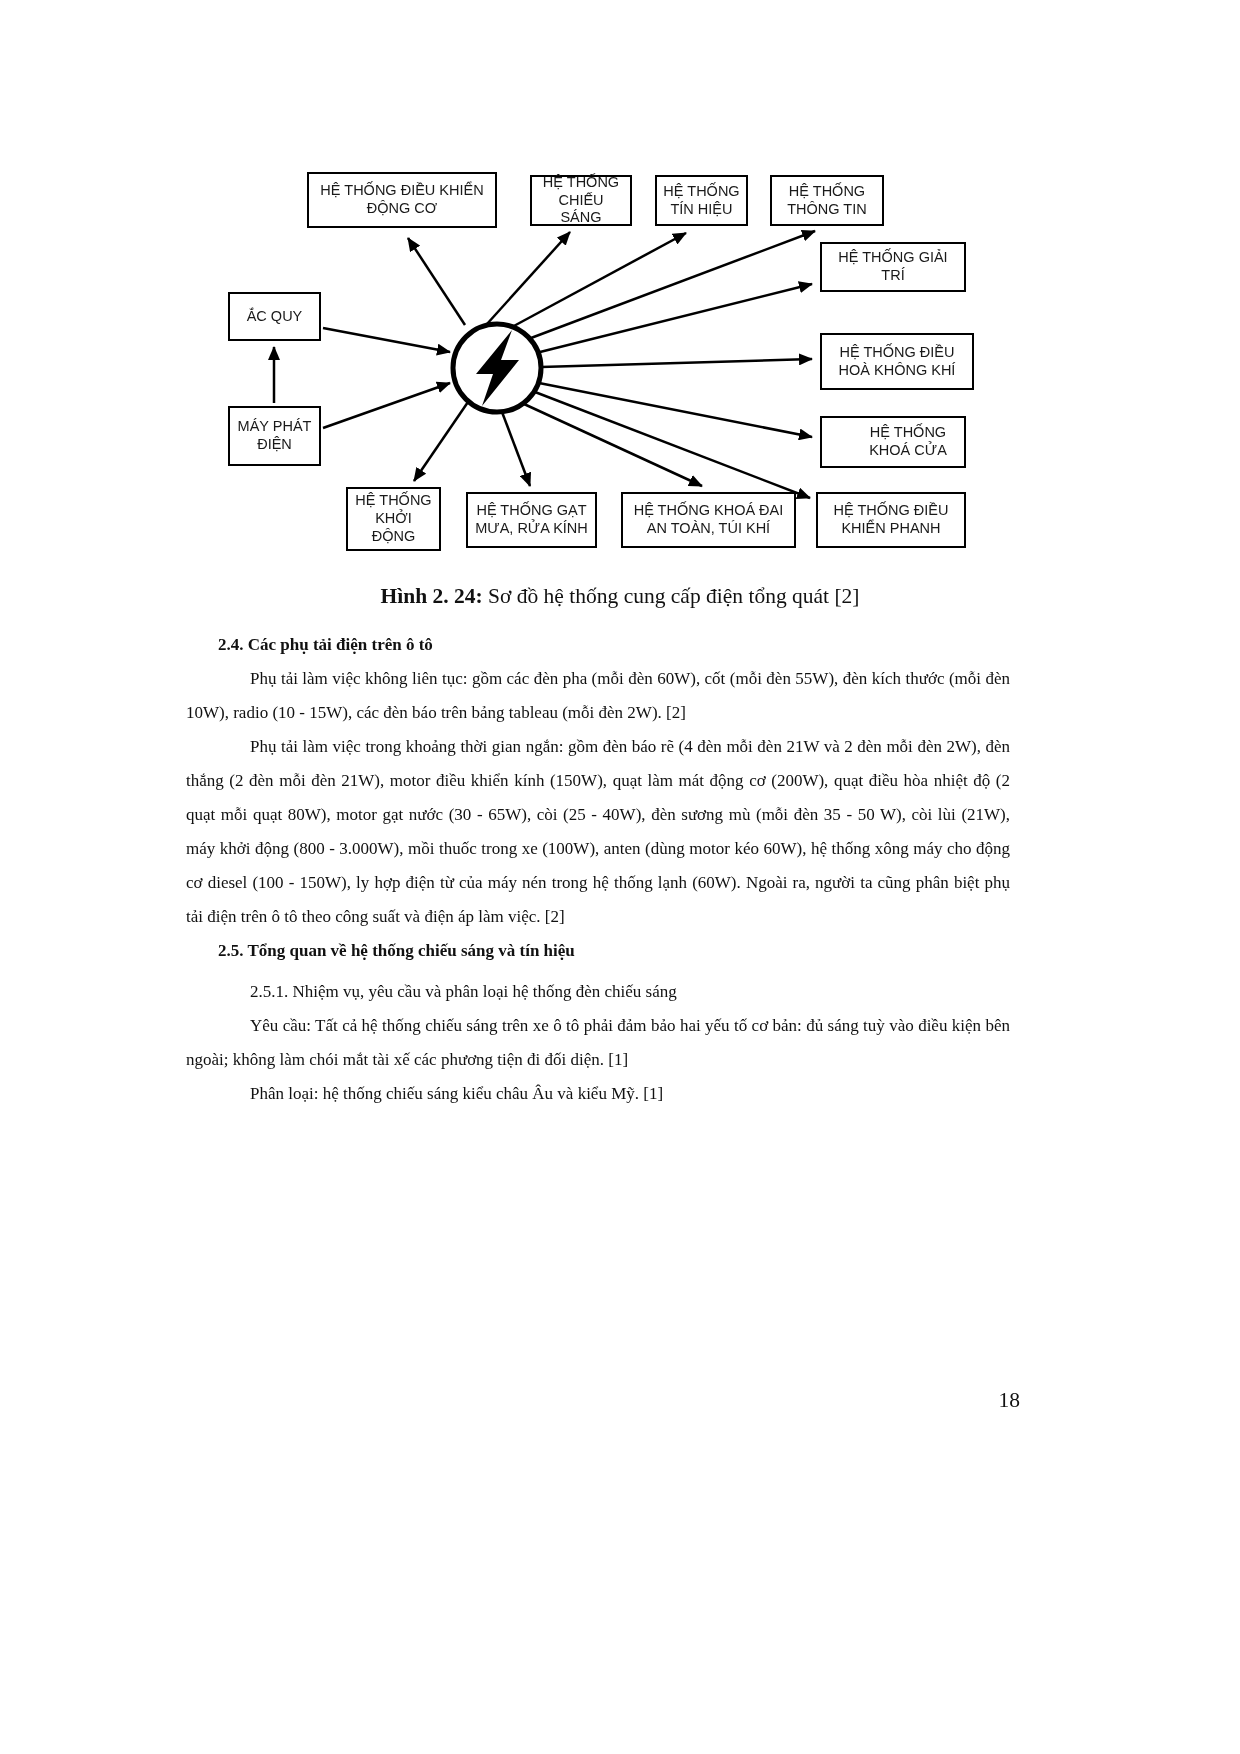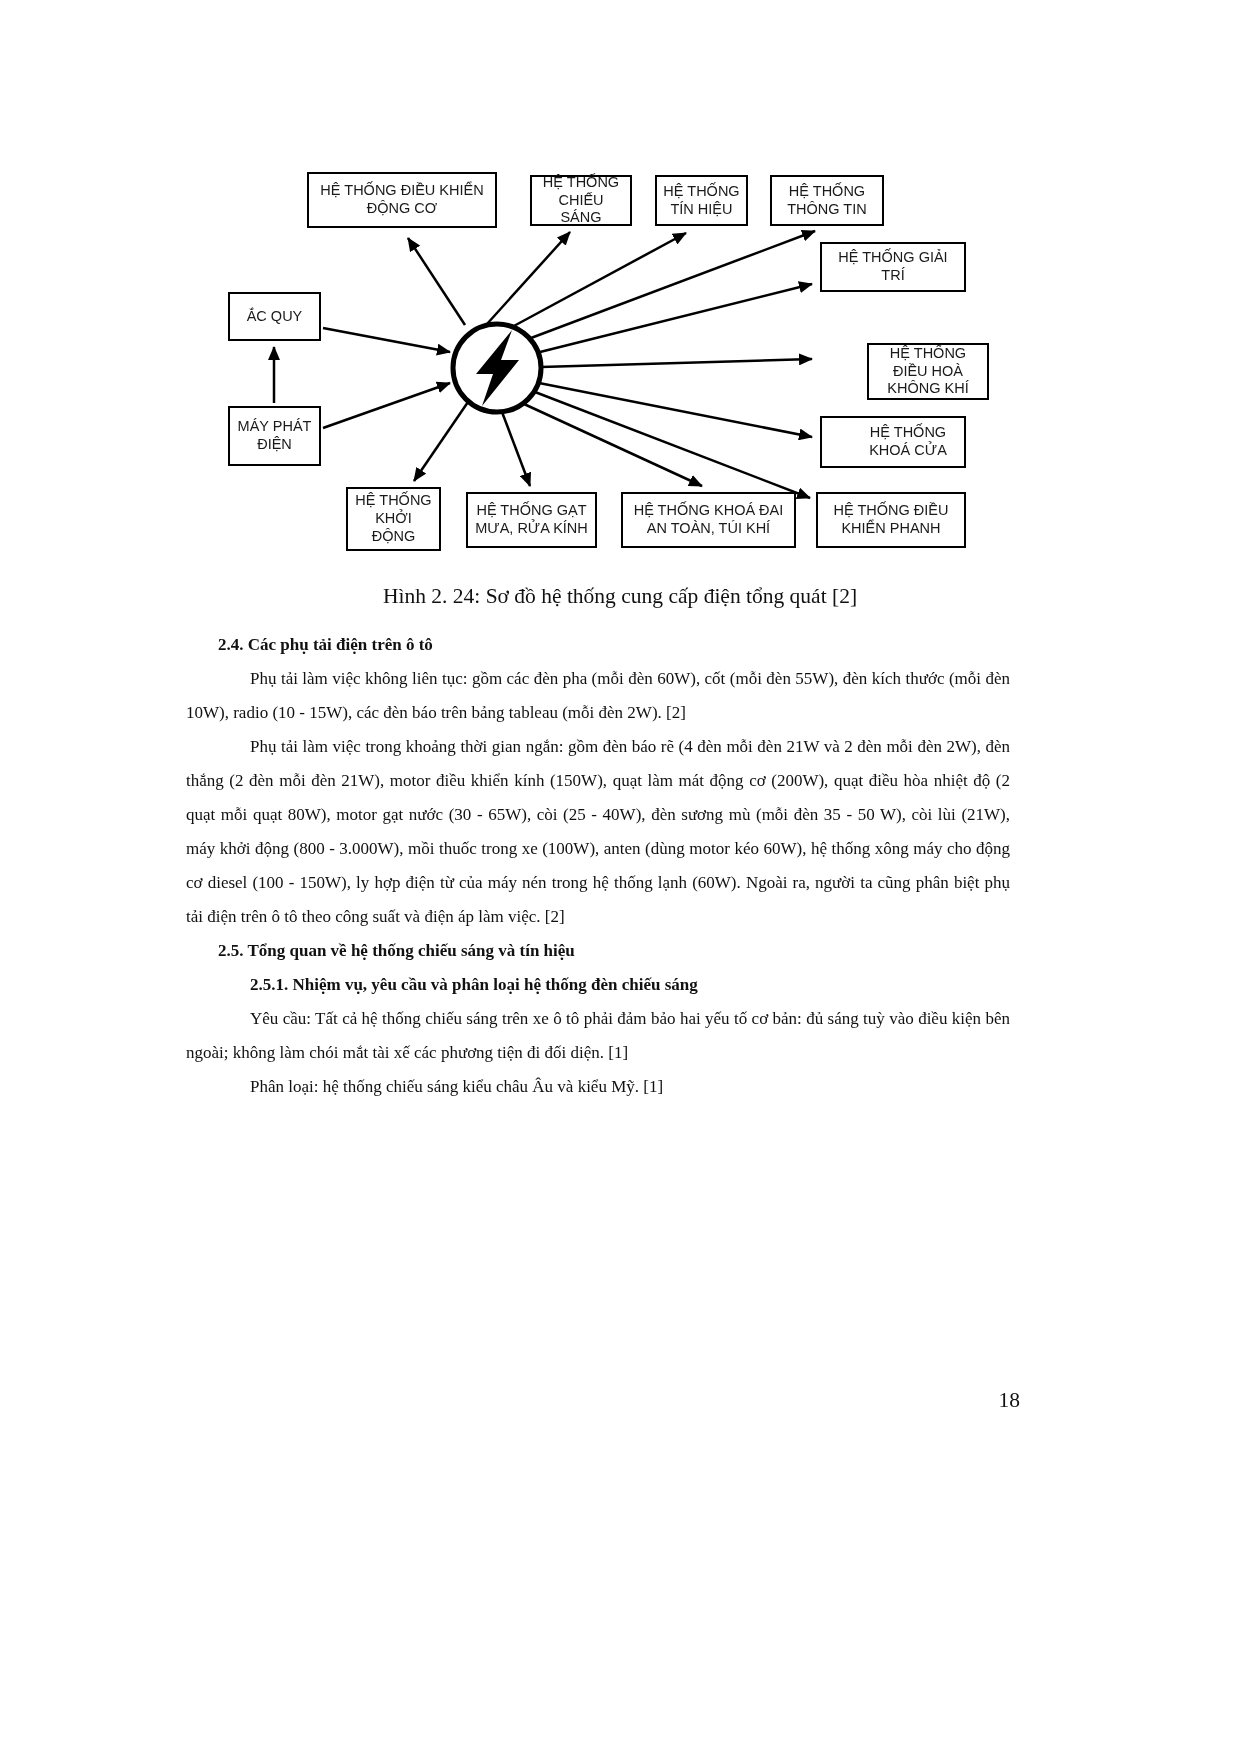"HỆ THỐNG ĐIỀU HOÀ KHÔNG" .b6 { margin-left: 47px -> none; top: 343px -> 333px; width: 122px -> 154px }
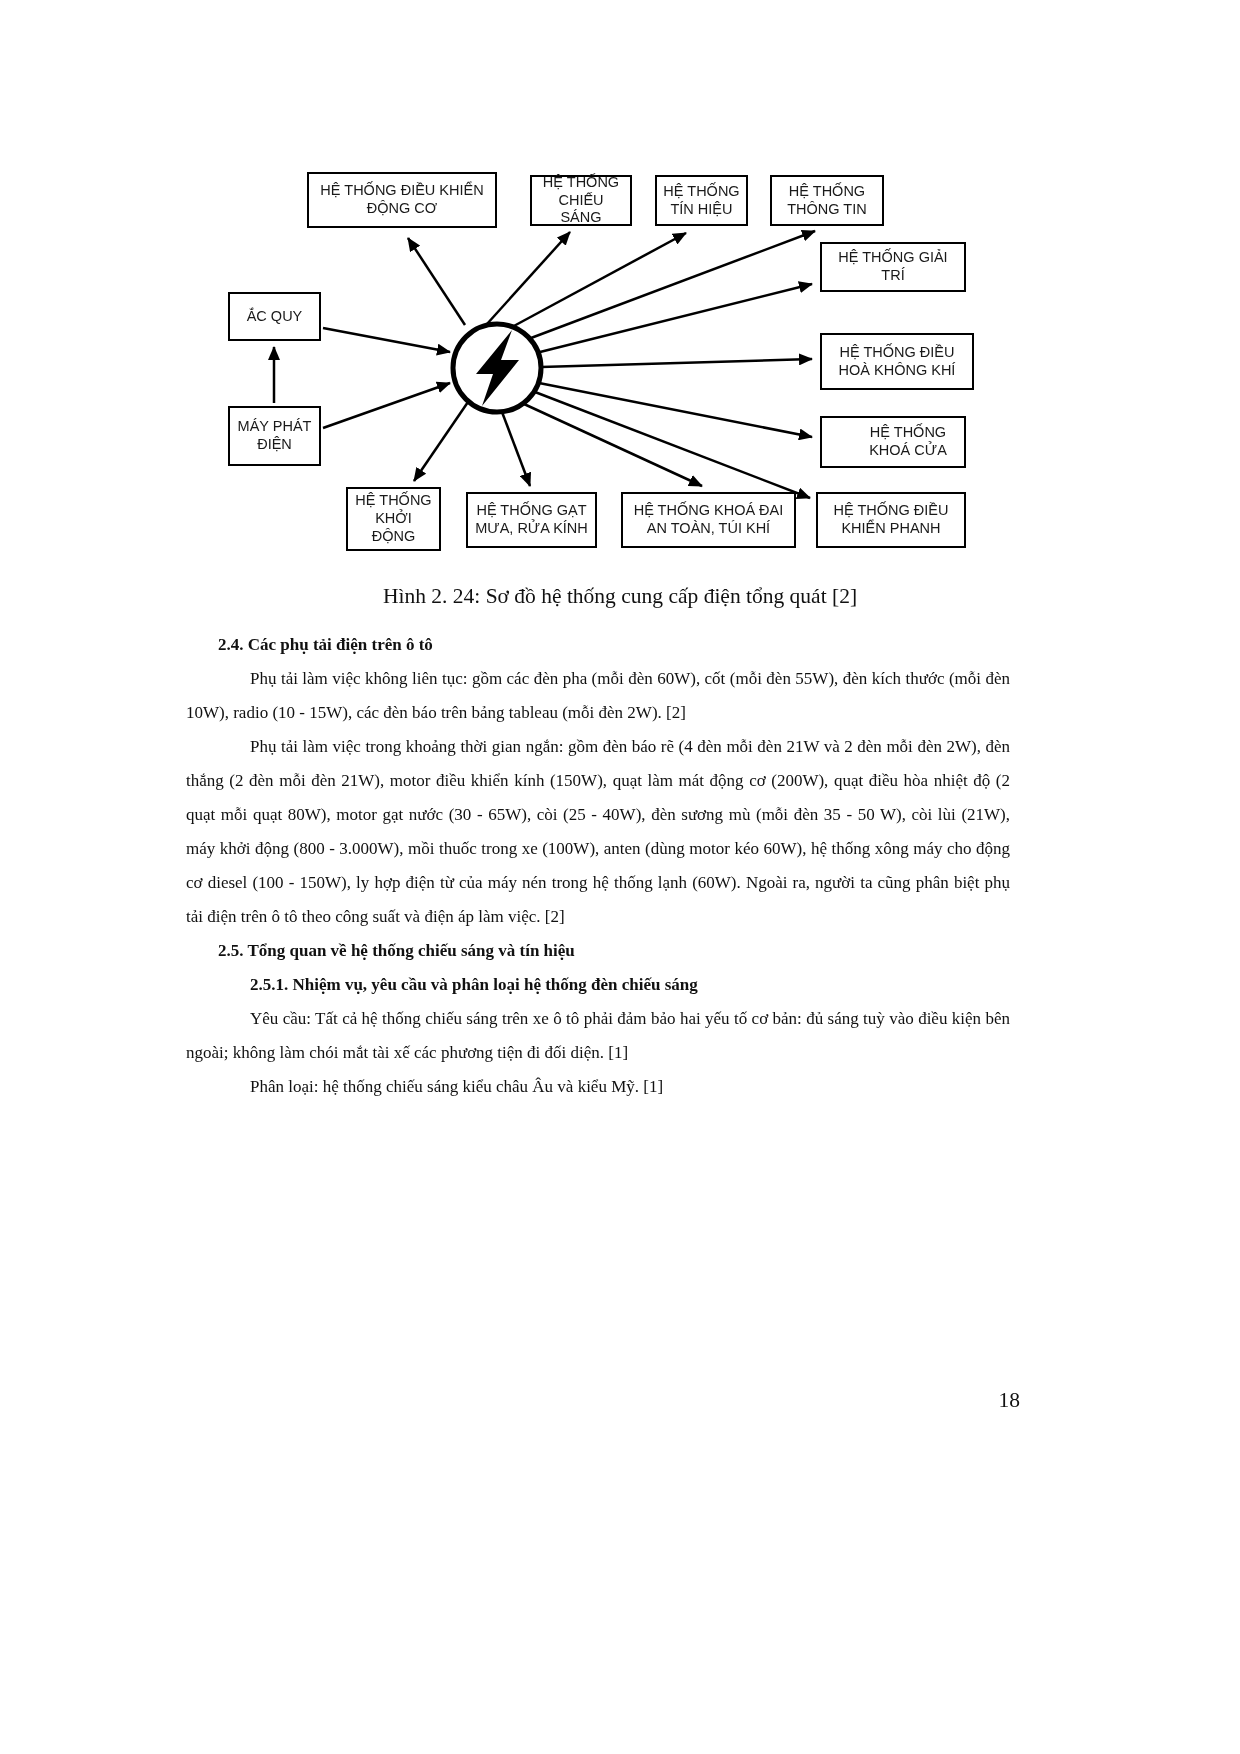"Hình 2. 24:" .caption .cap-bold { font-weight: 400 -> 700 }
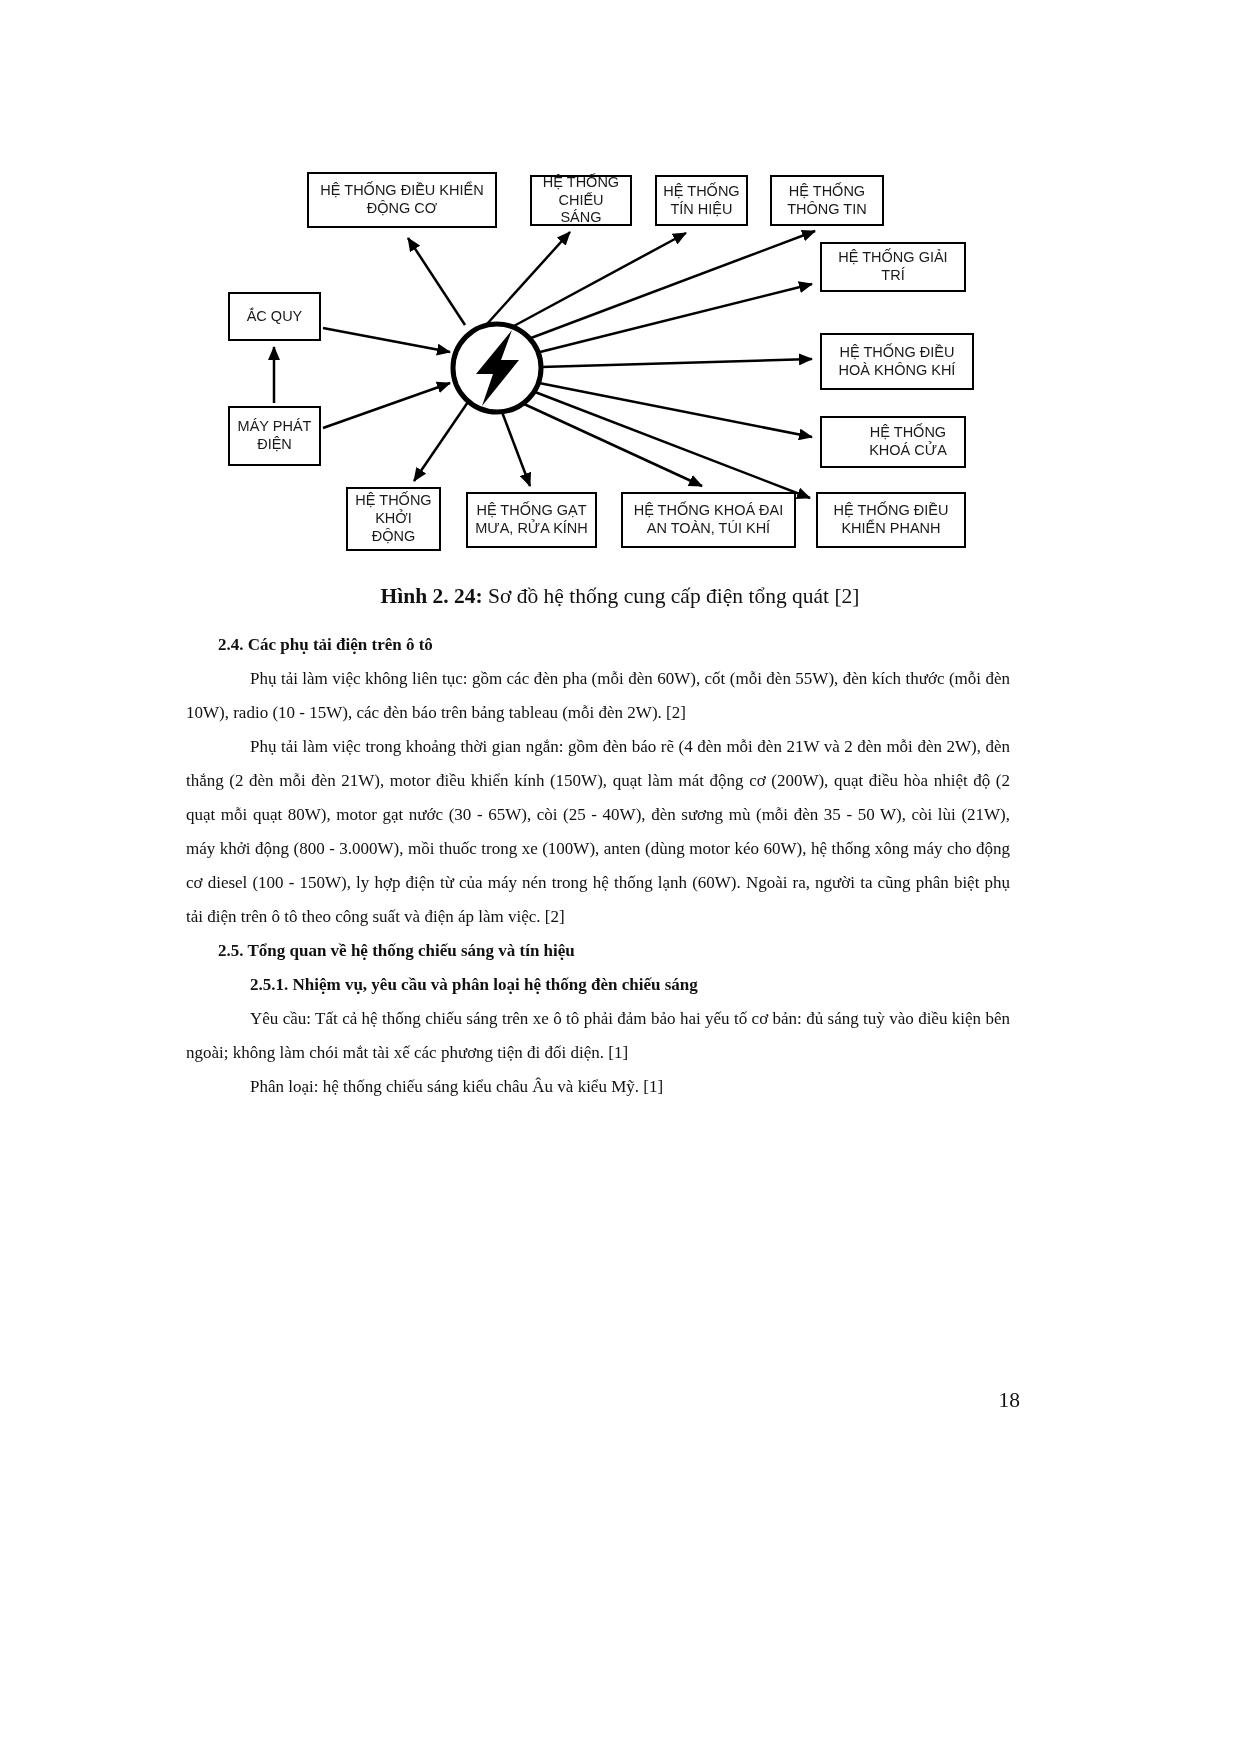"2.5.1. Nhiệm vụ, yêu cầu" .content .hsub { font-weight: 700 -> 400; margin-top: none -> 7px }
